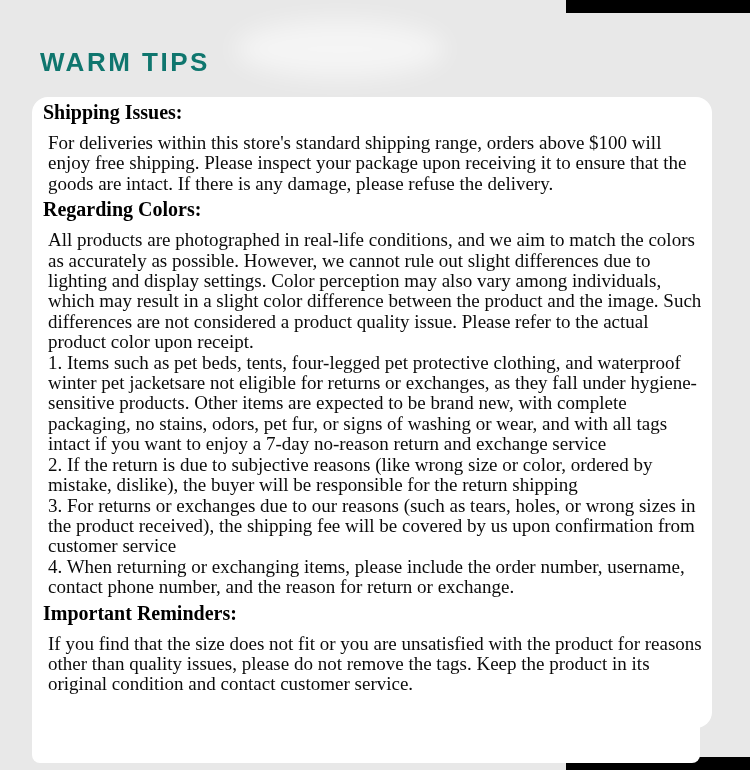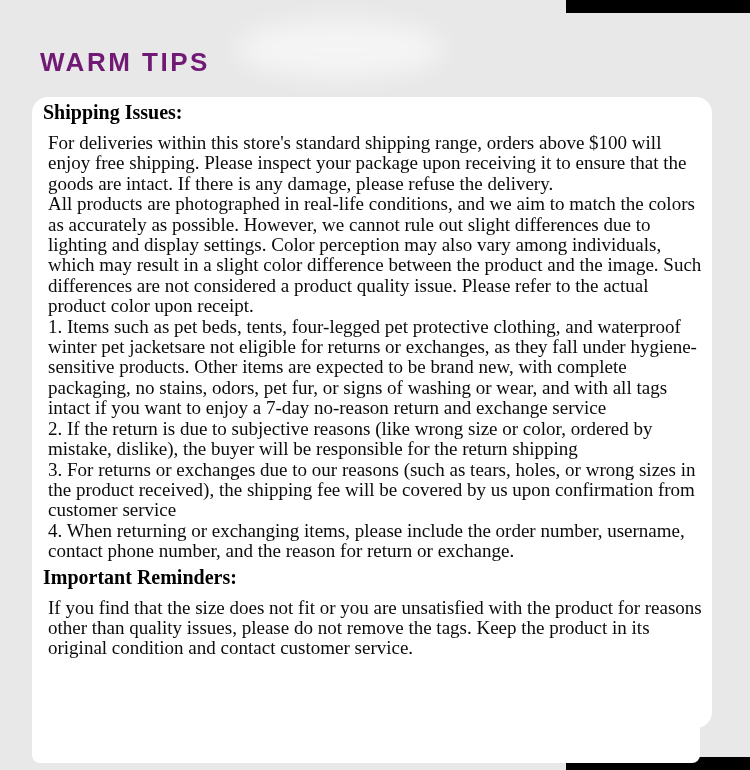"WARM TIPS" .page-title { color: #701a75 -> #0f766e }
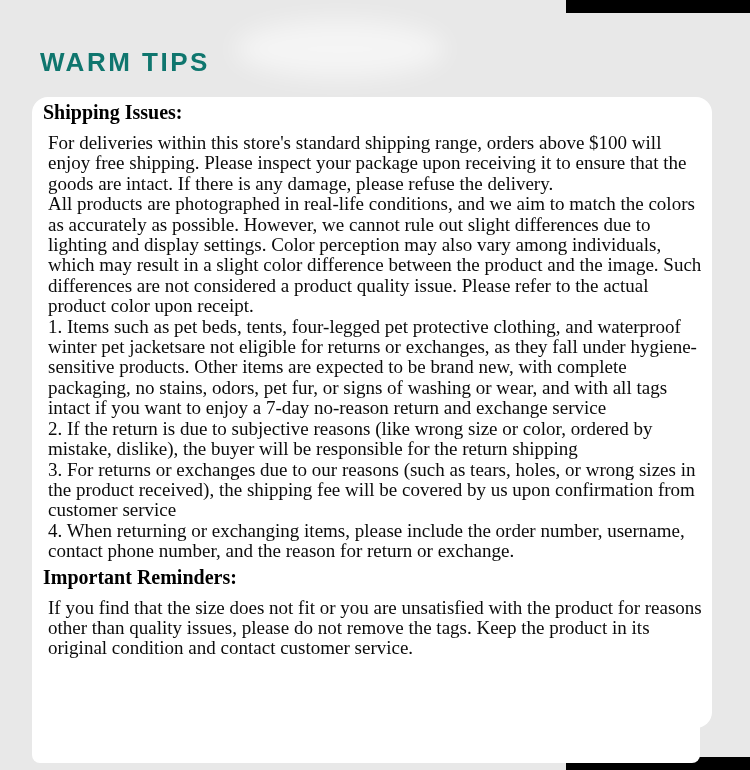"Regarding Colors:" h3 { html: none -> <h3>Regarding Colors:</h3> }
